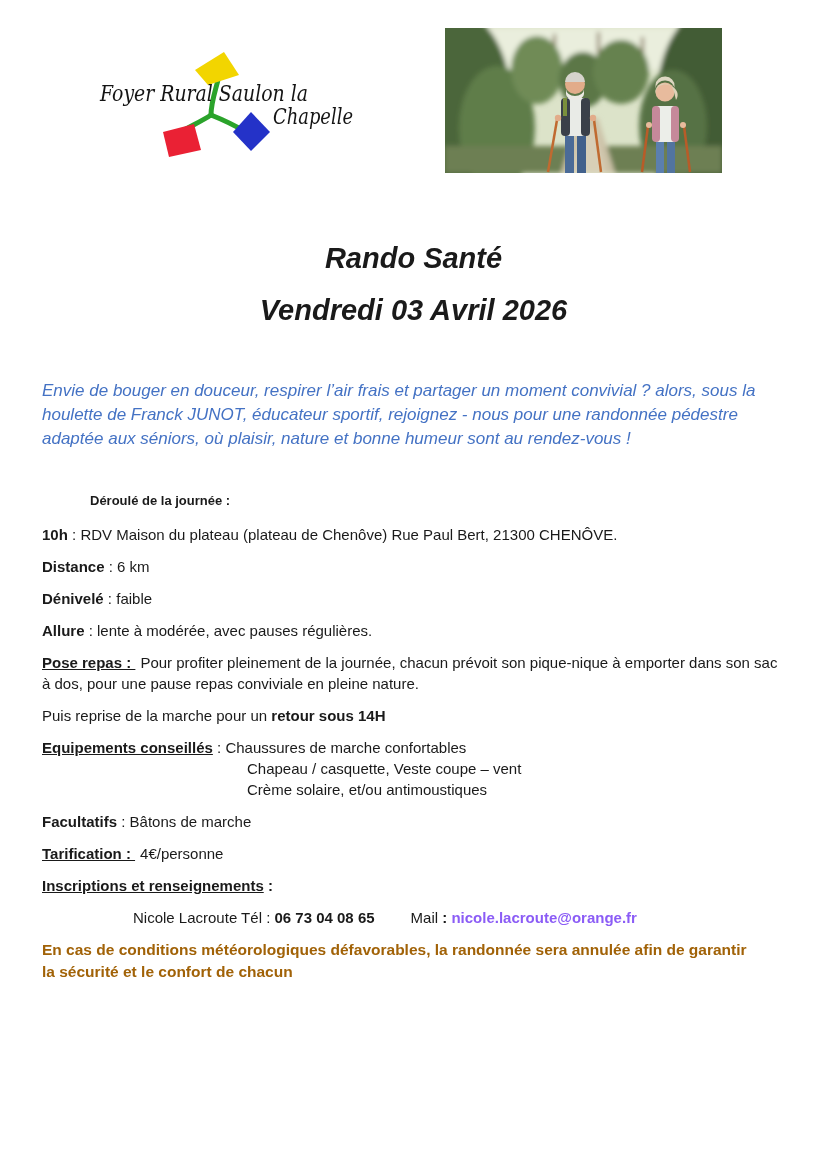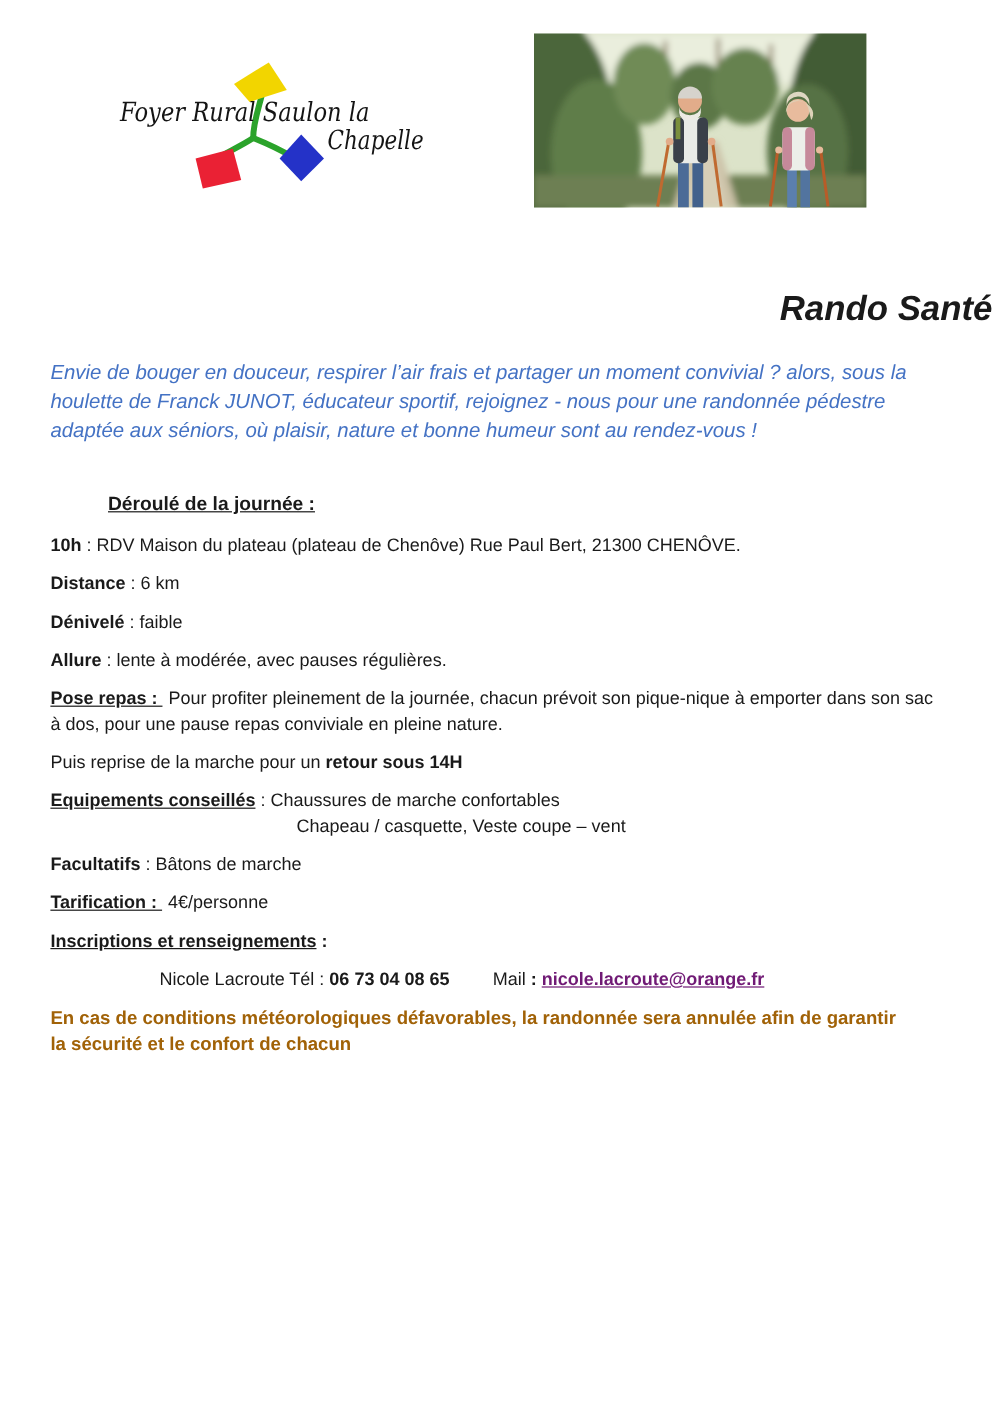"Rando Santé" .titles { text-align: right -> center }
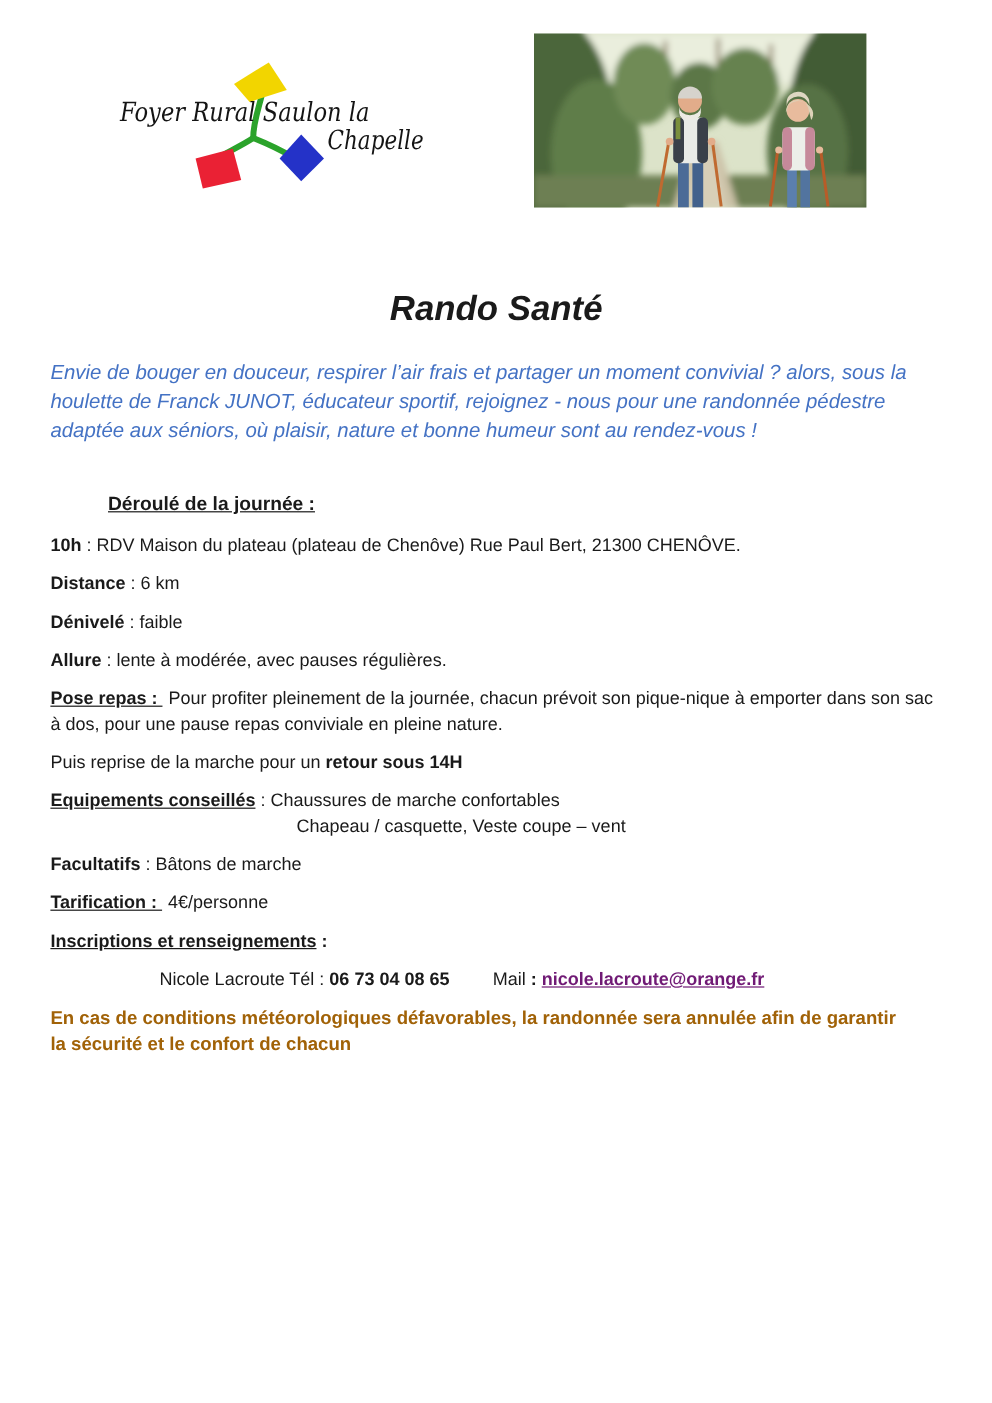"Vendredi 03 Avril 2026" p.title-line { html: none -> <p>Vendredi 03 Avril 2026</p> }
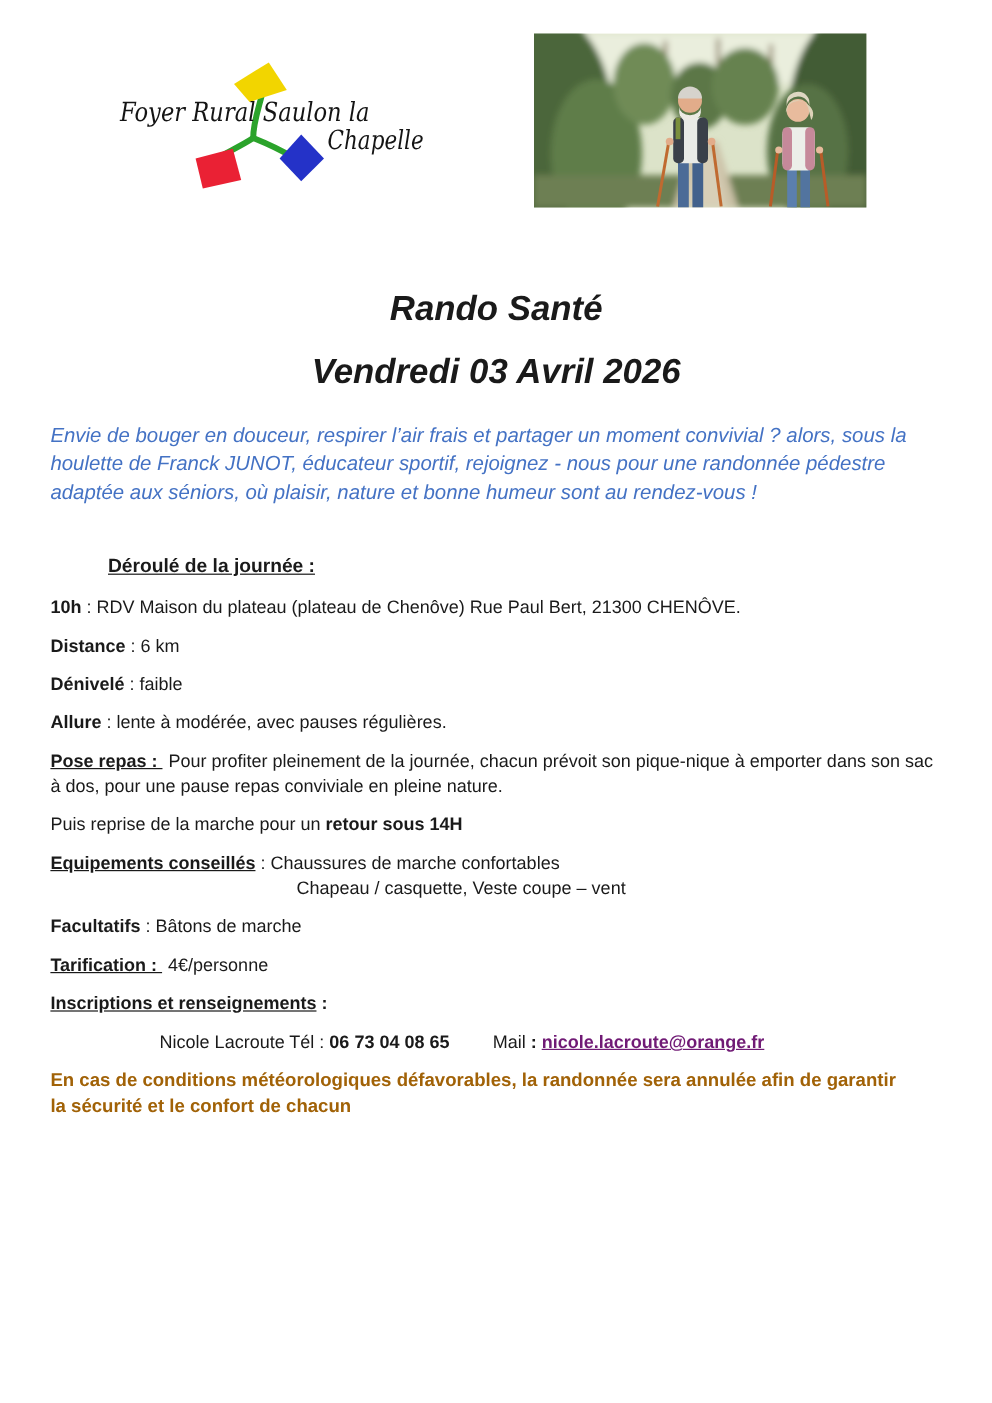"Envie de bouger en douceur," .intro { margin: 24px 35px 0 42px -> 52px 35px 0 42px }
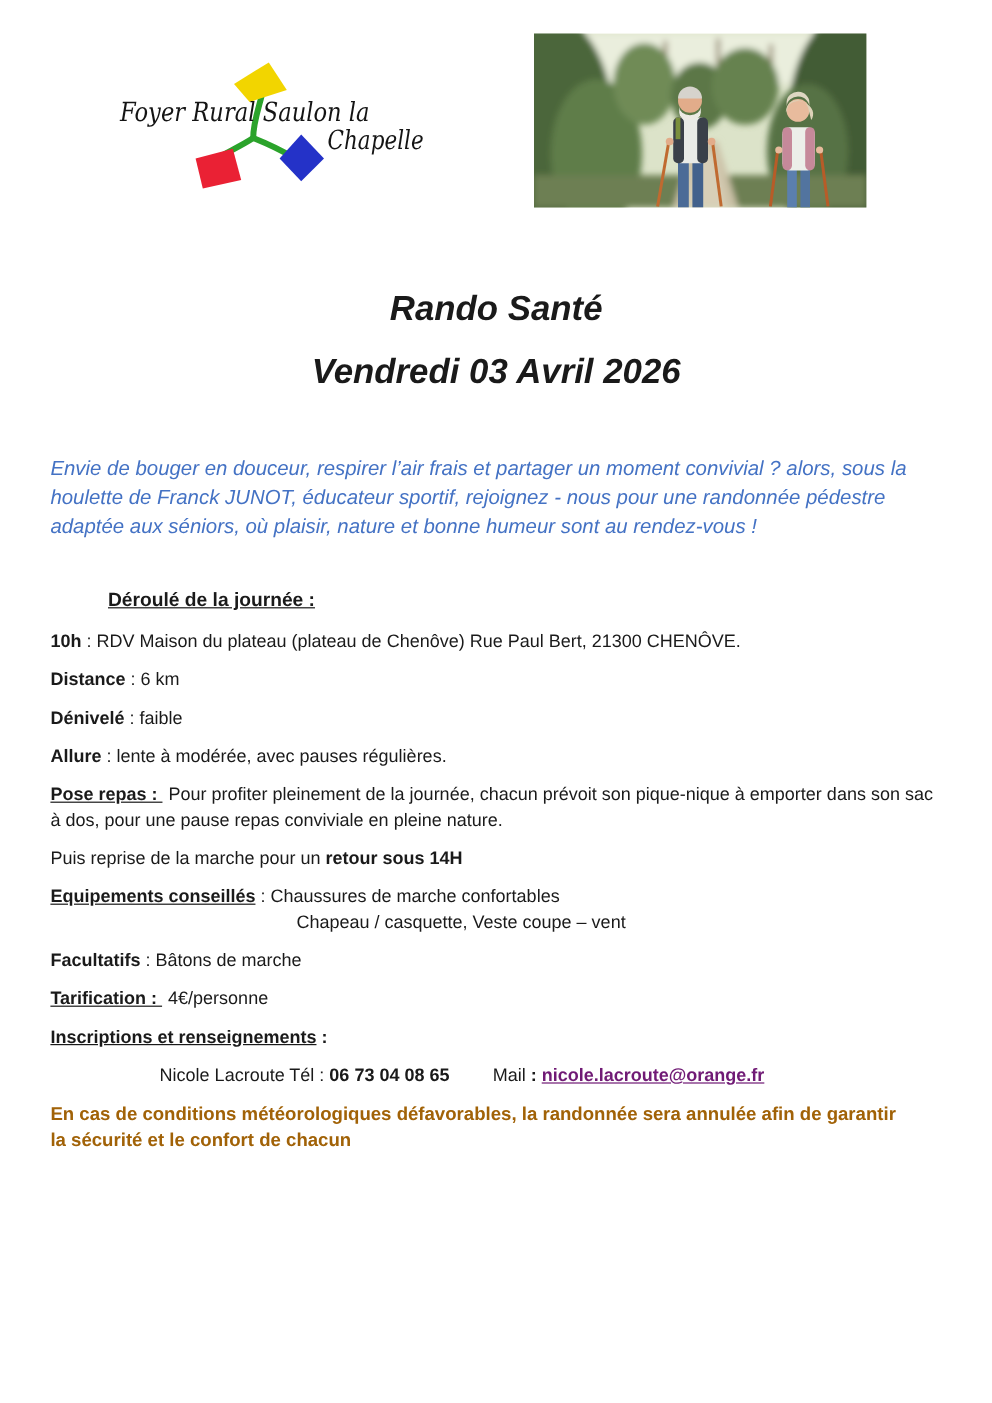"Déroulé de la journée :" .doc-heading { font-size: 16px -> 13px; text-decoration: underline -> none }
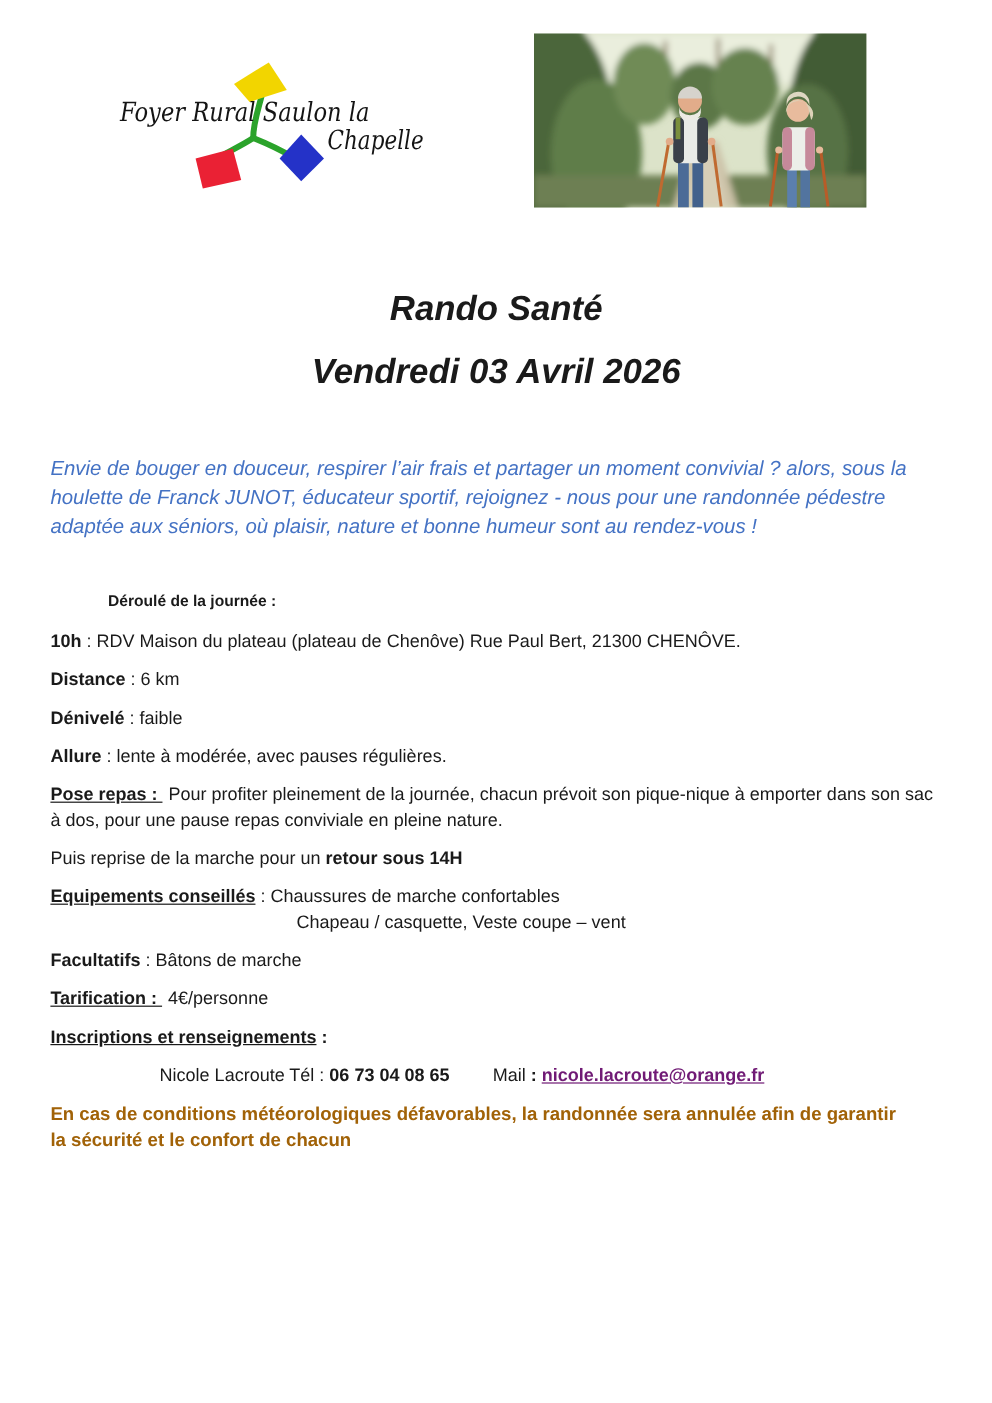"Crème solaire, et/ou antimoustiques" span.equip-line { html: none -> <span><span></span><span>Crème solaire, et/ou antimoustiques</span></span> }
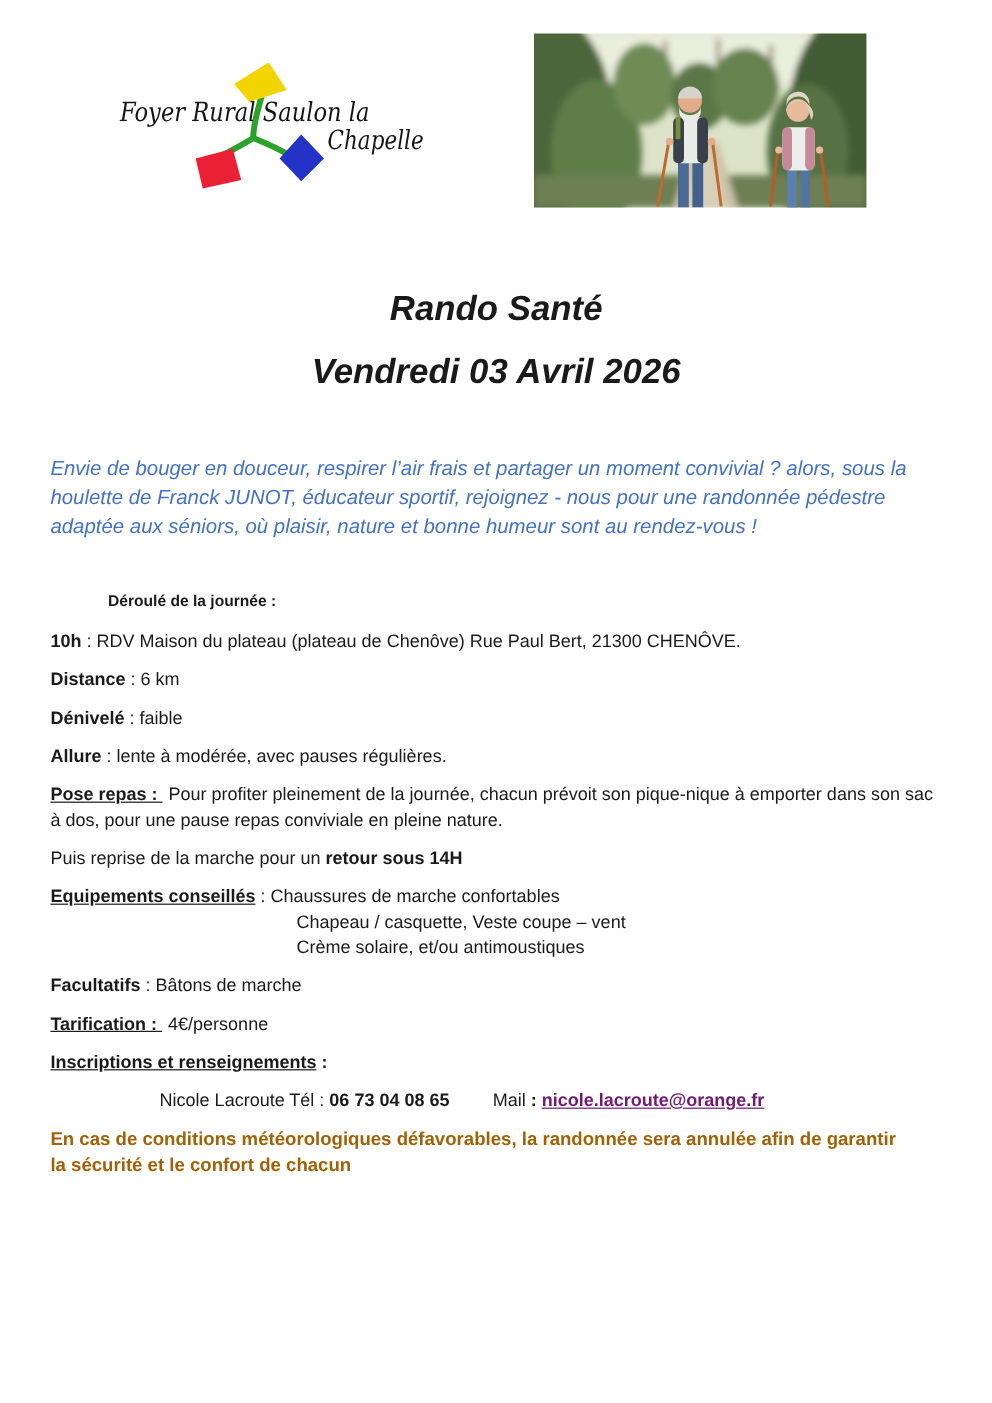"nicole.lacroute@orange.fr" .email-link { color: #701a75 -> #8b5cf6; text-decoration: underline -> none }
